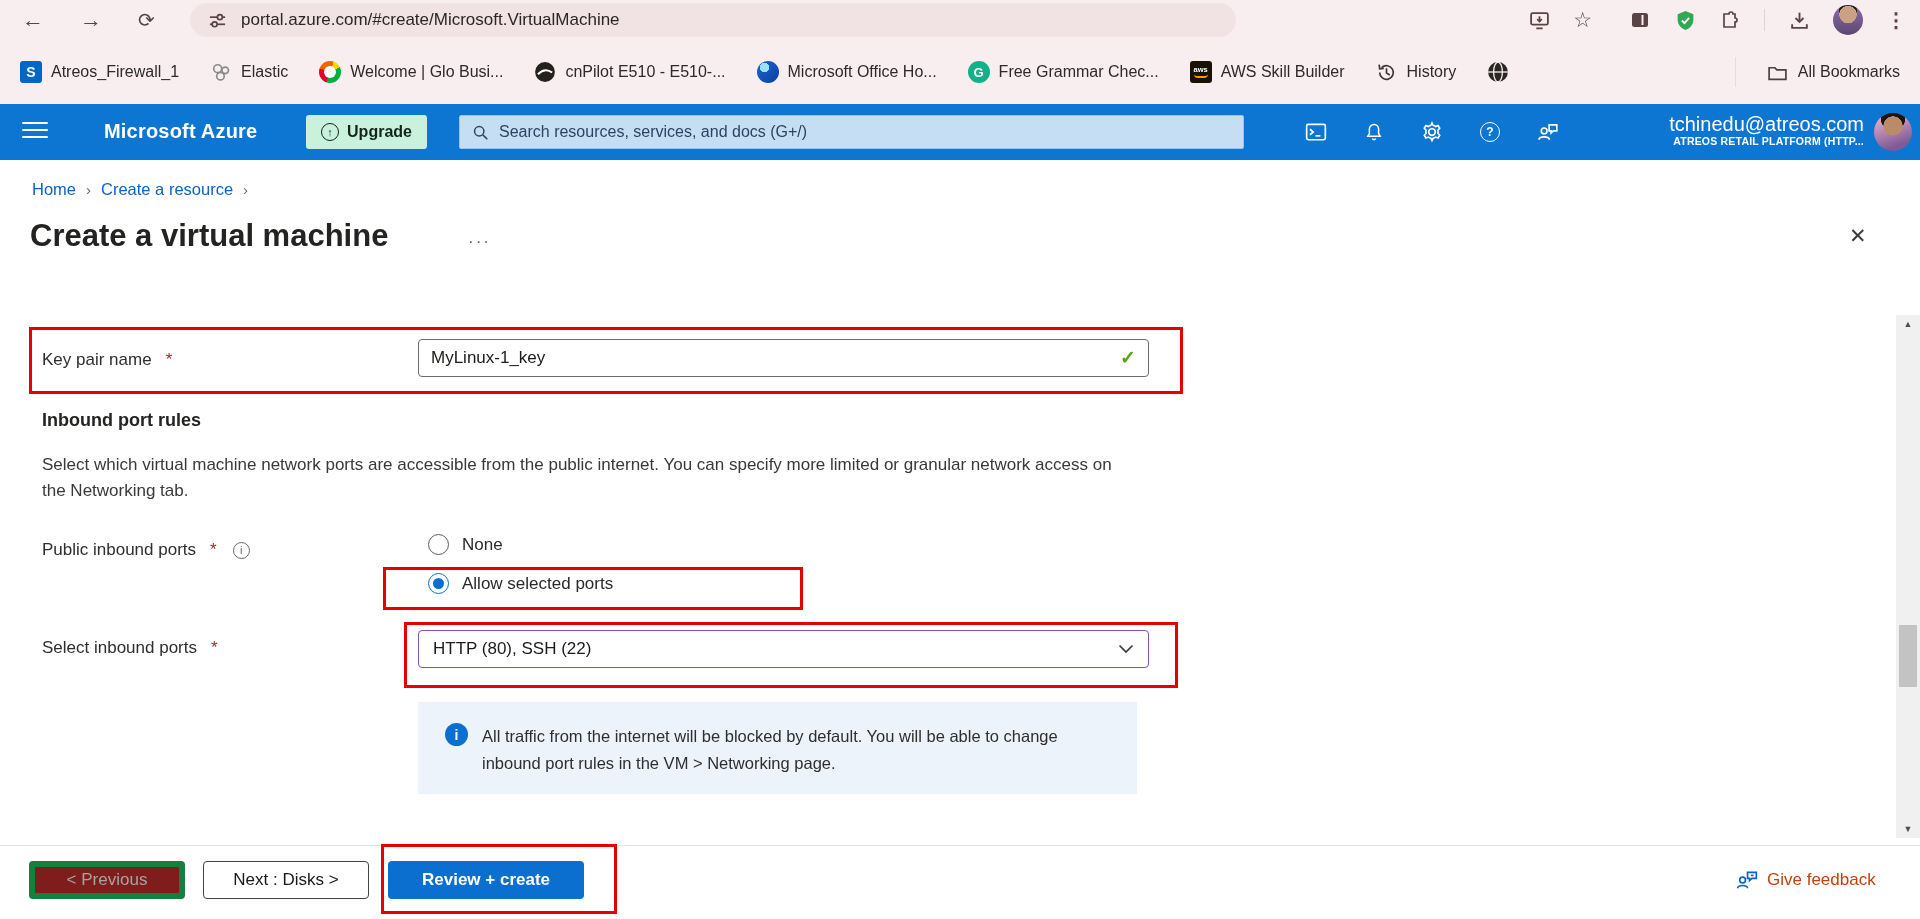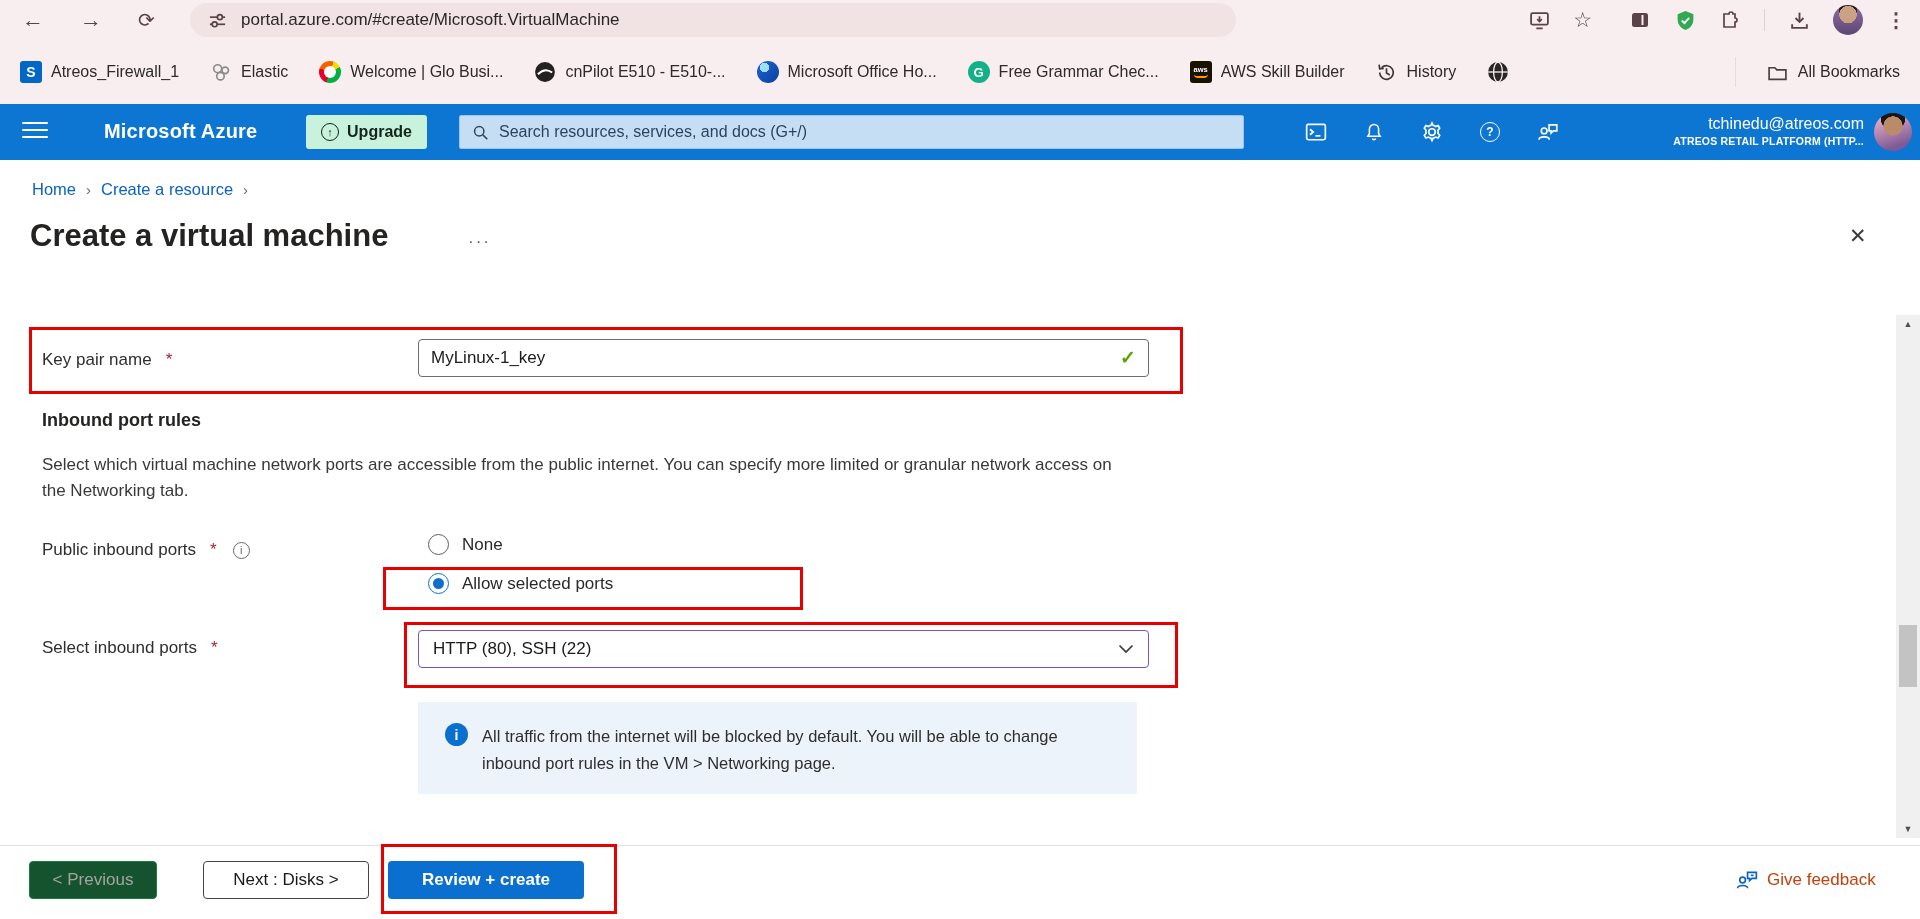"tchinedu@atreos.com" .az-email { font-size: 16px -> 20px }
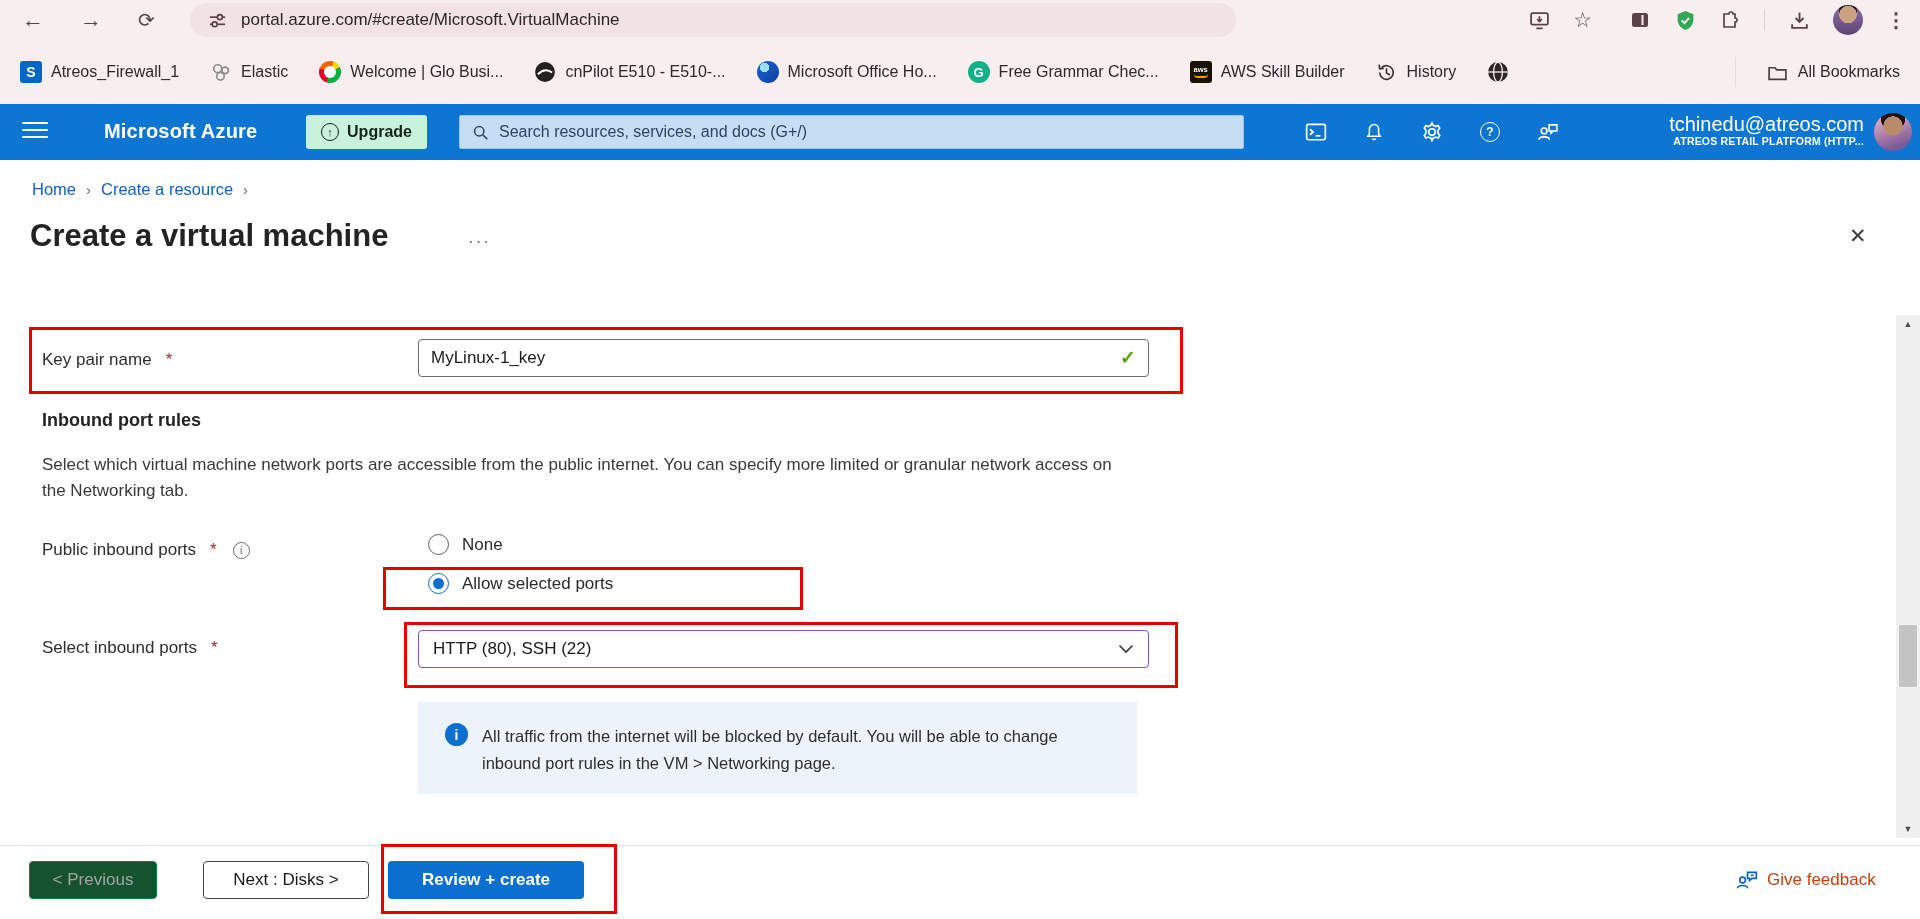"< Previous" .btn-prev { background: #14532d -> #7f1d1d; border: 1px solid #15803d -> 6px solid #15803d; width: 128px -> 156px }
